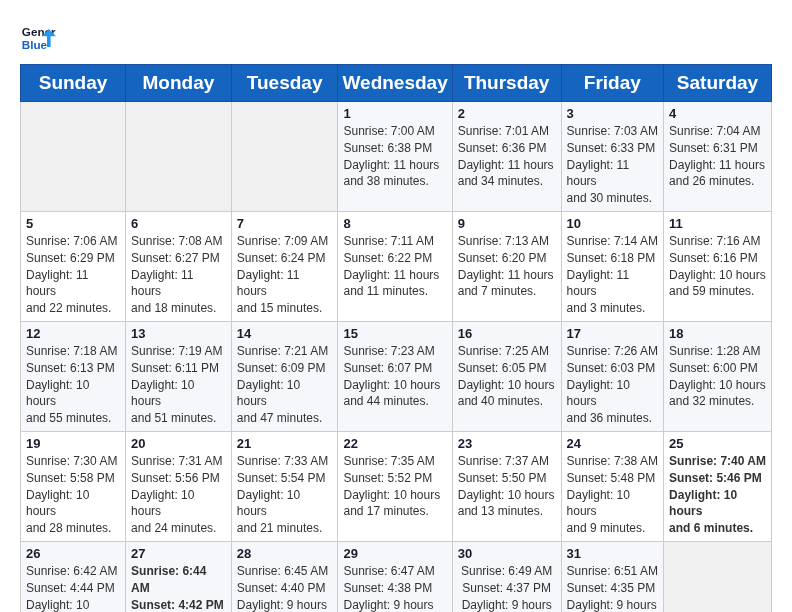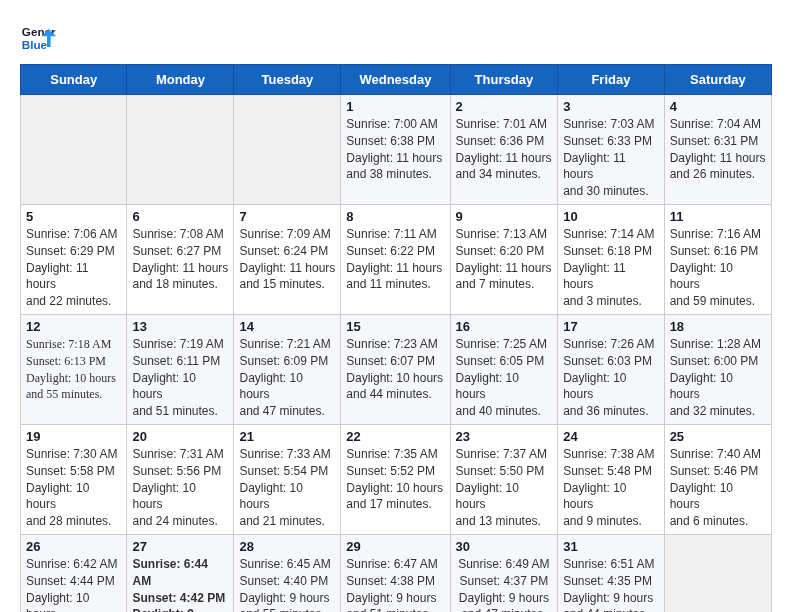"Sunday" .calendar thead tr th { font-size: 13px -> 19px }
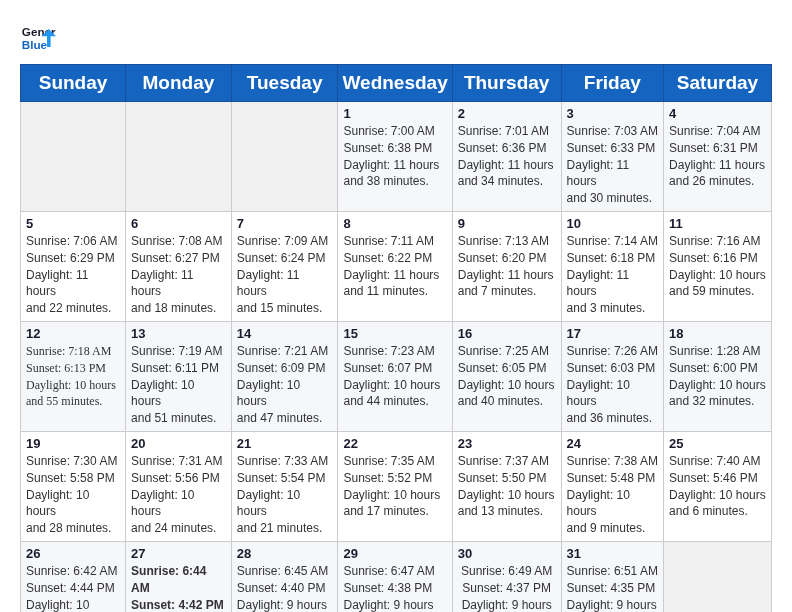"Sunrise: 7:18 AM" div.day-info { font-family: Liberation Serif, serif -> none }
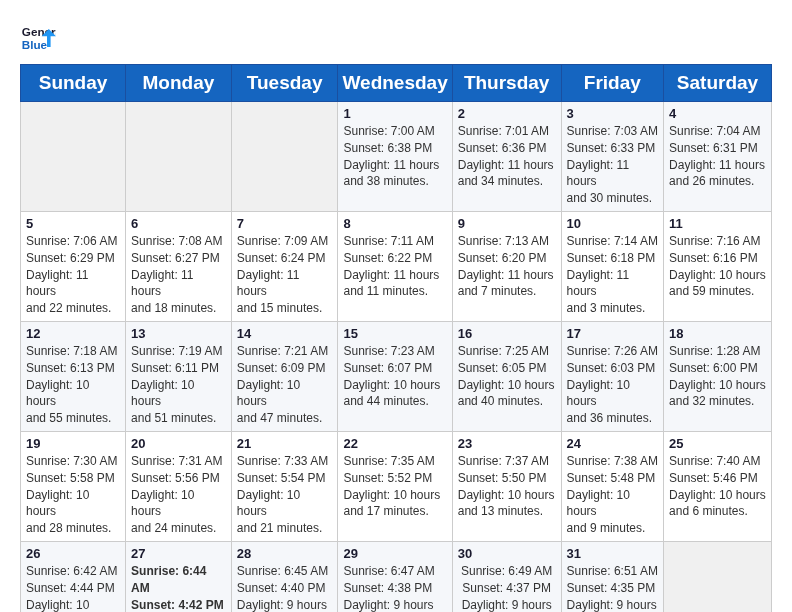"Sunrise: 7:40 AM" div.day-info { font-weight: none -> bold }
